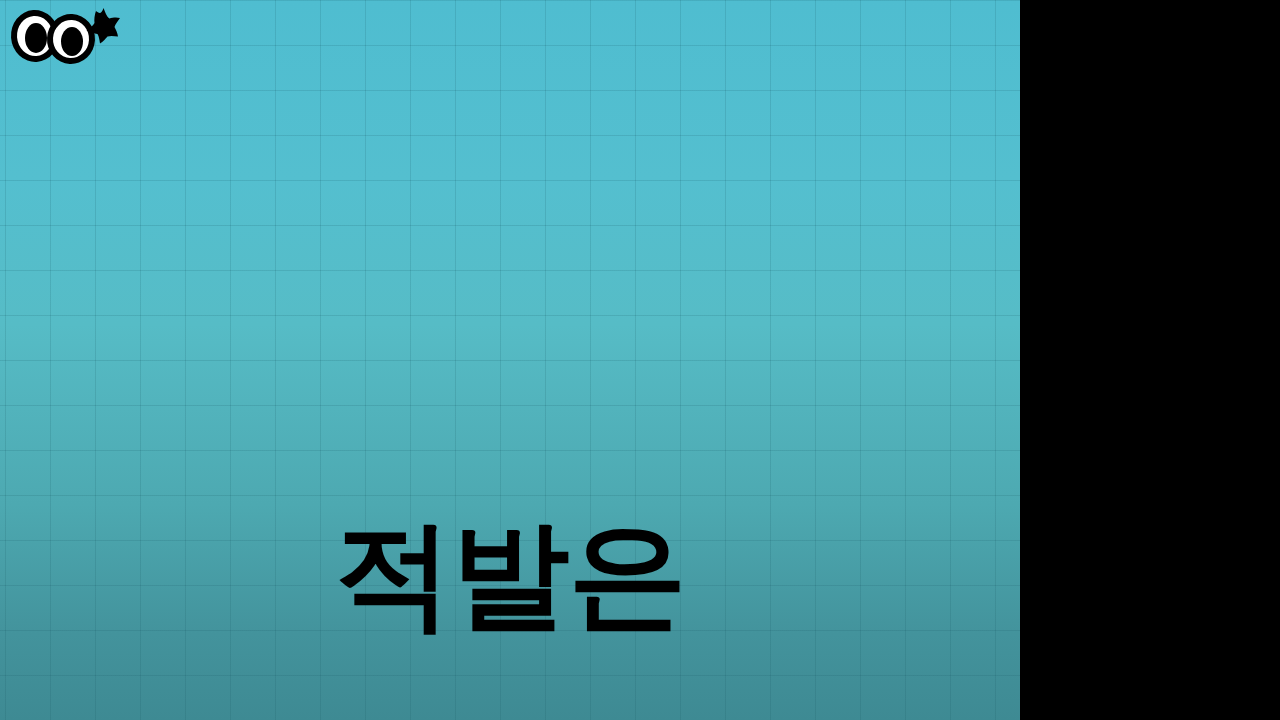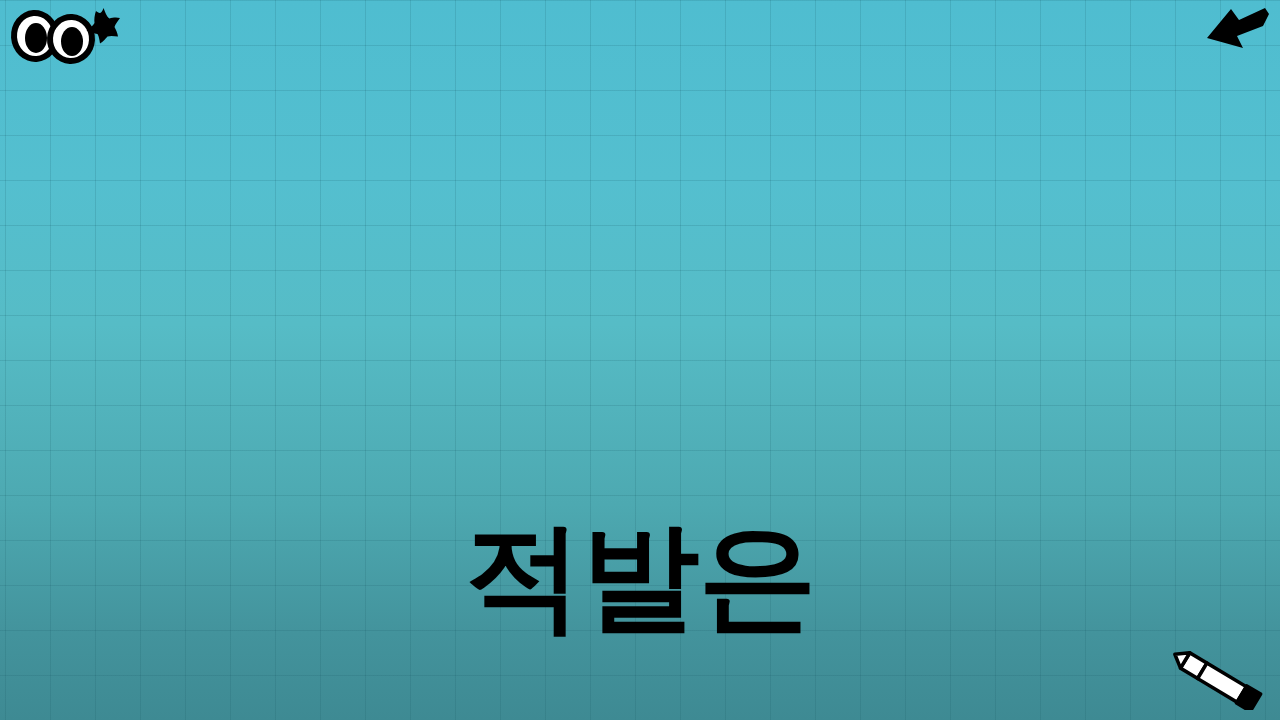"적발은" #stage { font-family: Liberation Sans, sans-serif -> Liberation Serif, serif; width: 1280px -> 1020px }
